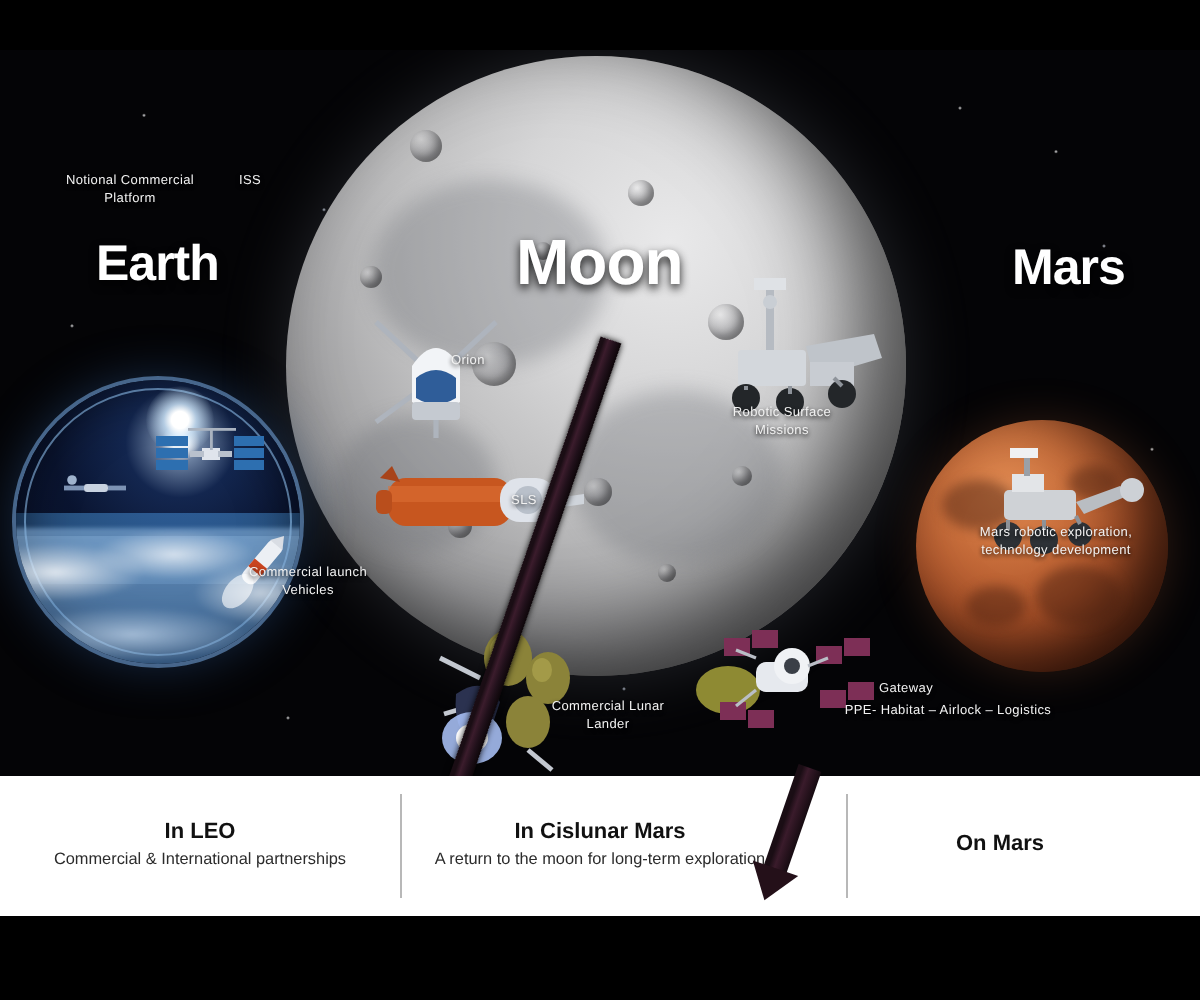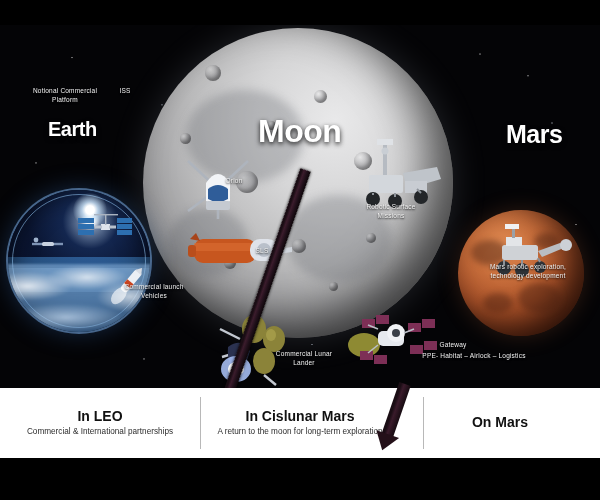"Earth" #t-earth { font-size: 20px -> 25px }
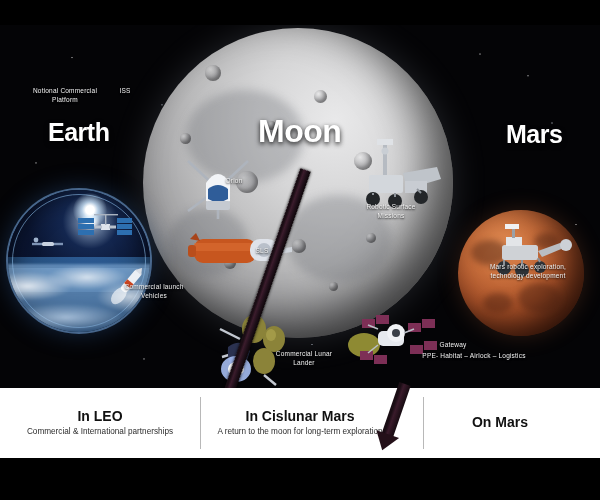"In LEO" .col .ttl { font-size: 14px -> 11px }
